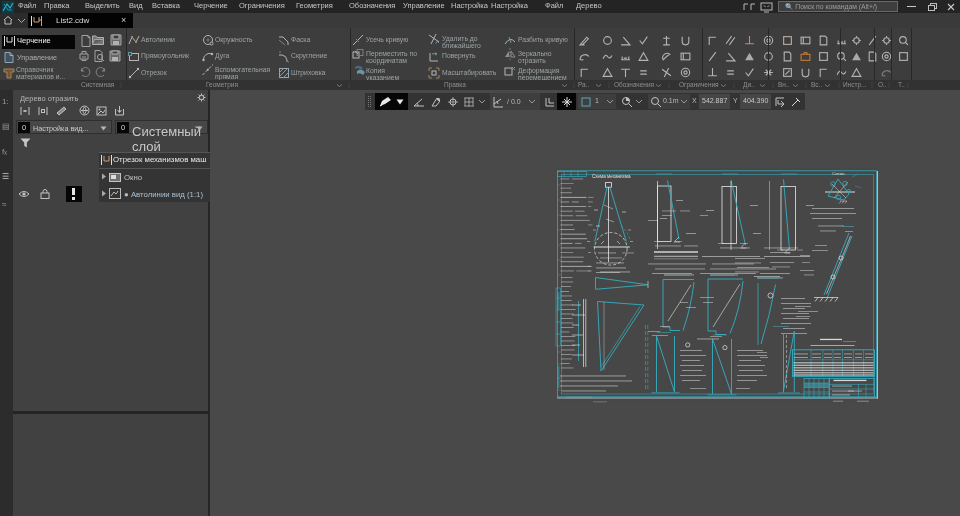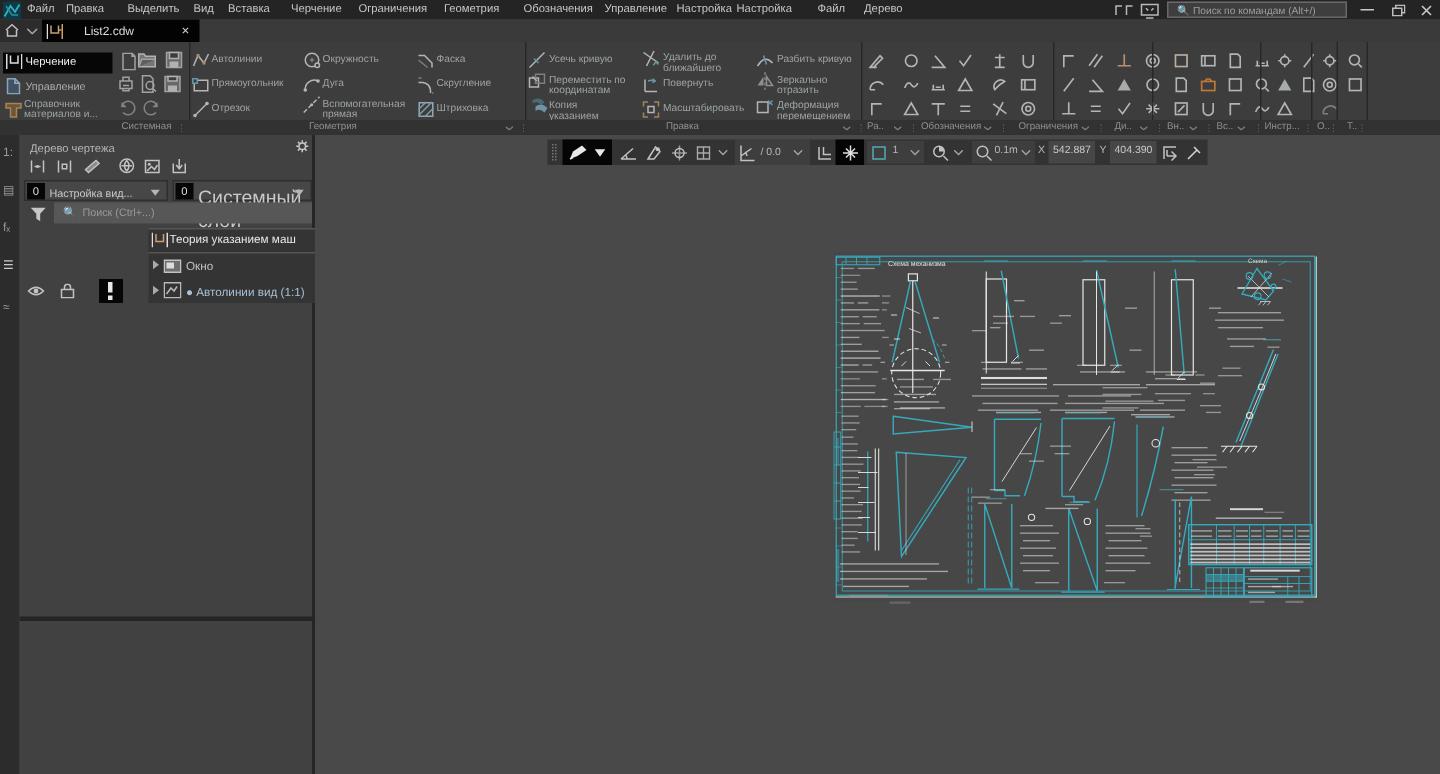"Дерево чертежа" span.t { text: чертежа -> отразить }
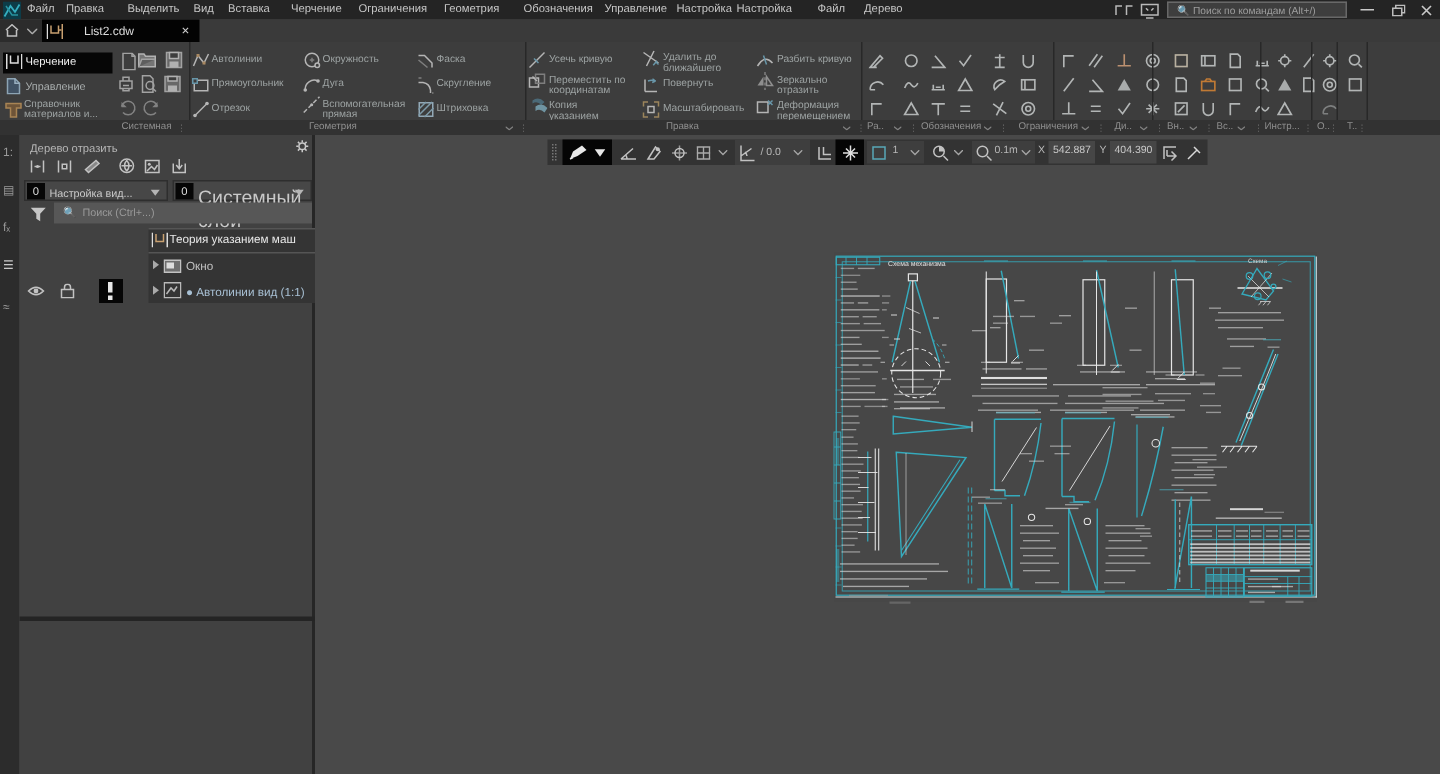"🔍 Поиск (Ctrl+...)" div.ab { html: <div> <span>🔍&nbsp; Поиск (Ctrl+...)</span> </div> -> none }
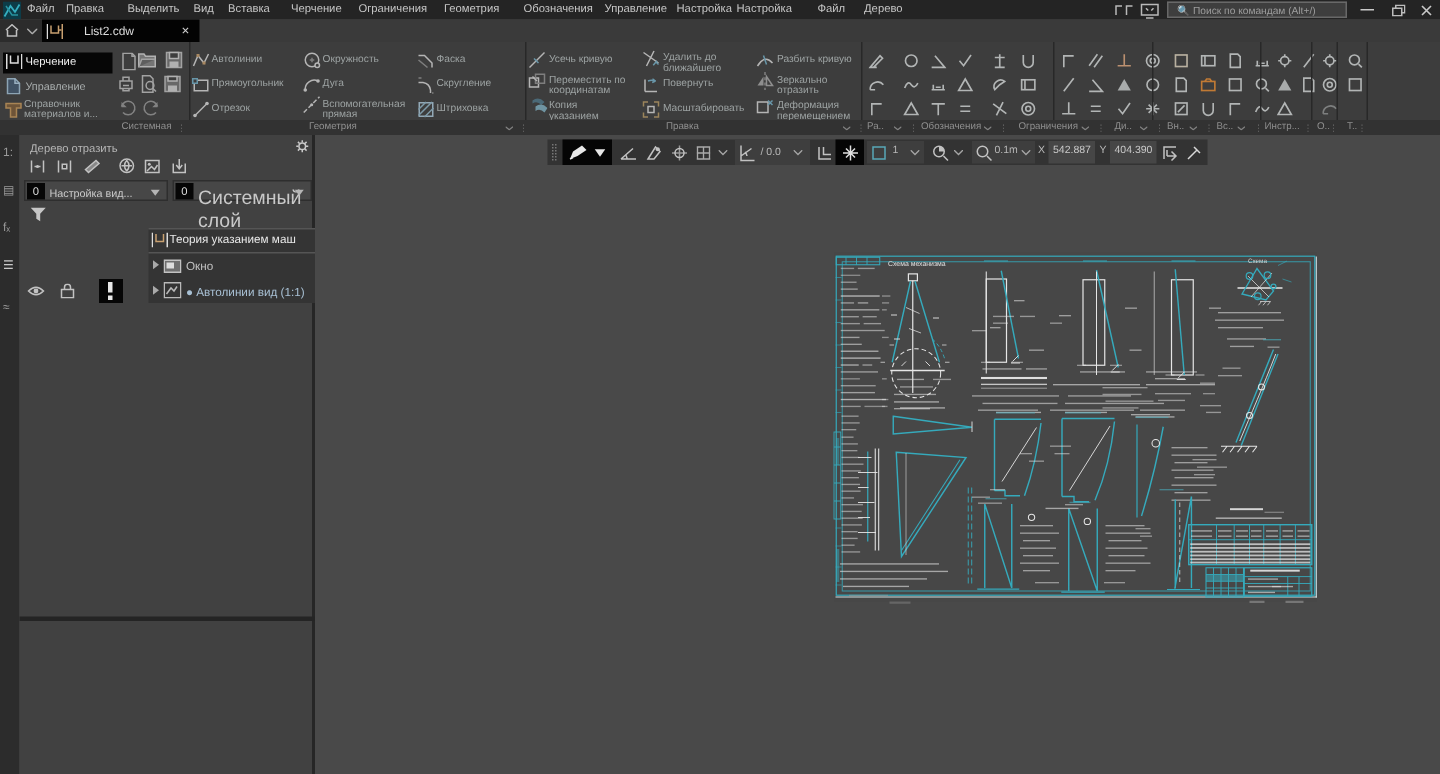"Теория указанием маш" span.t { text: Теория указанием -> Отрезок механизмов }
